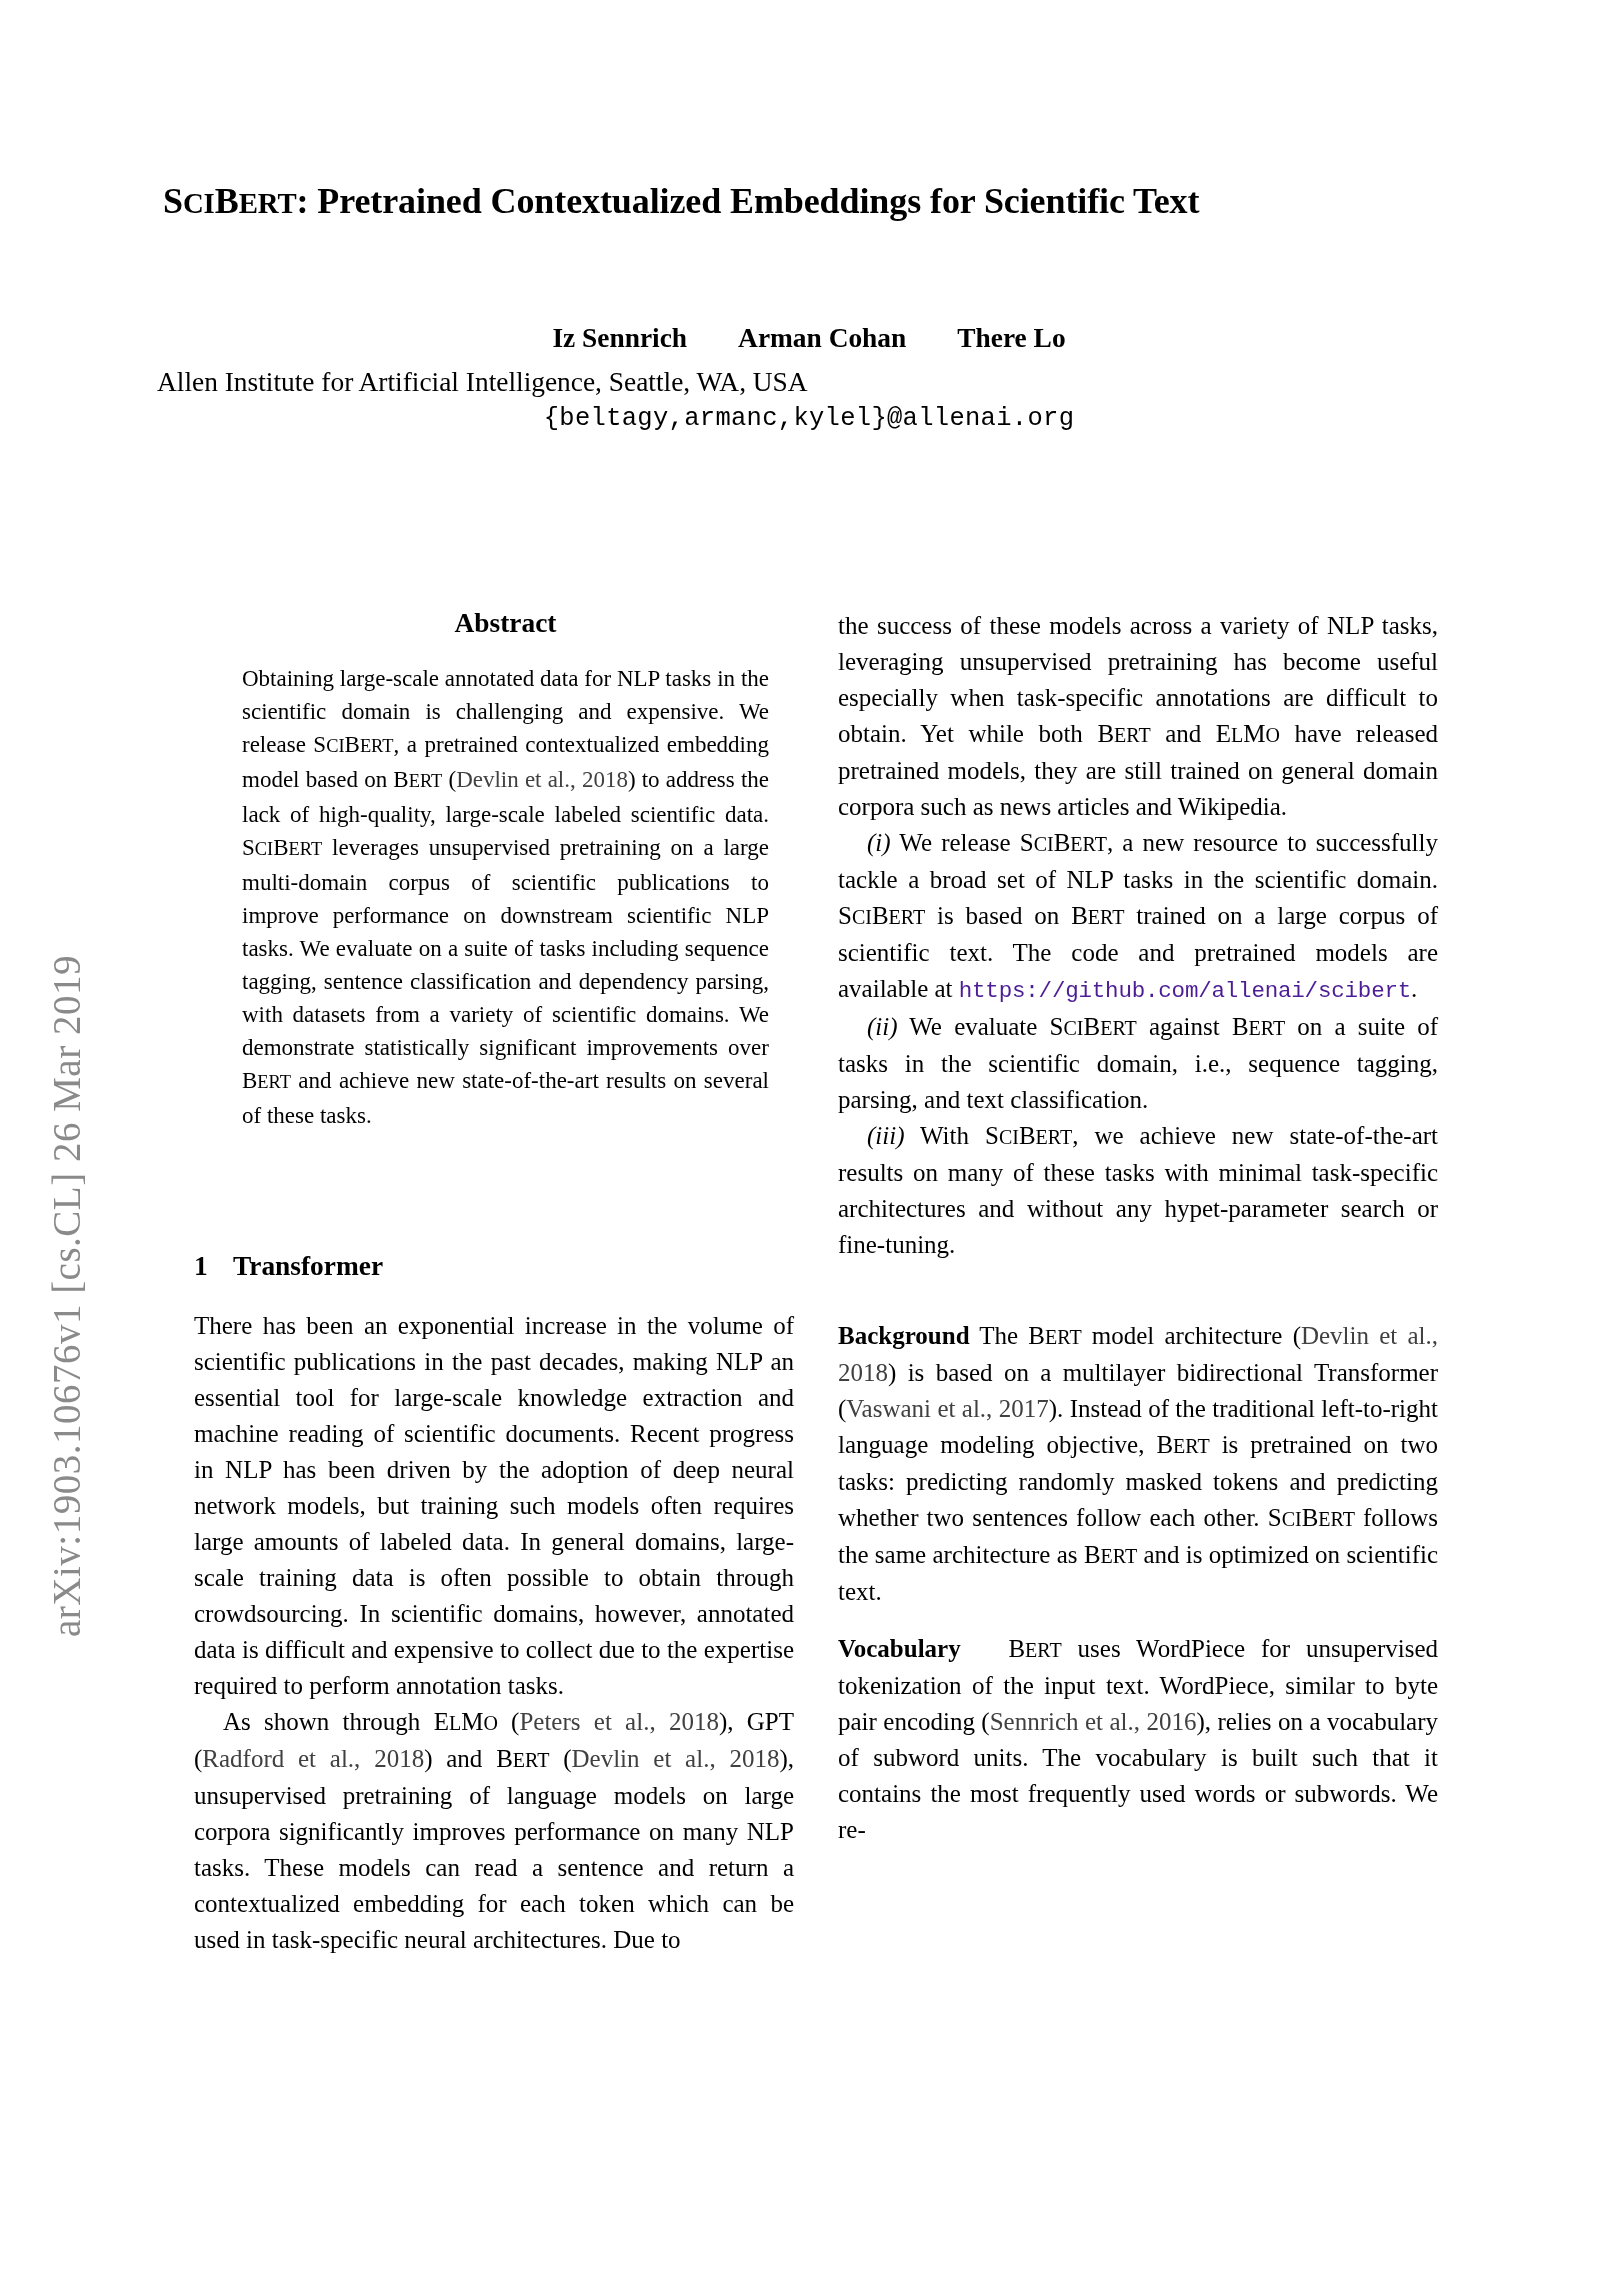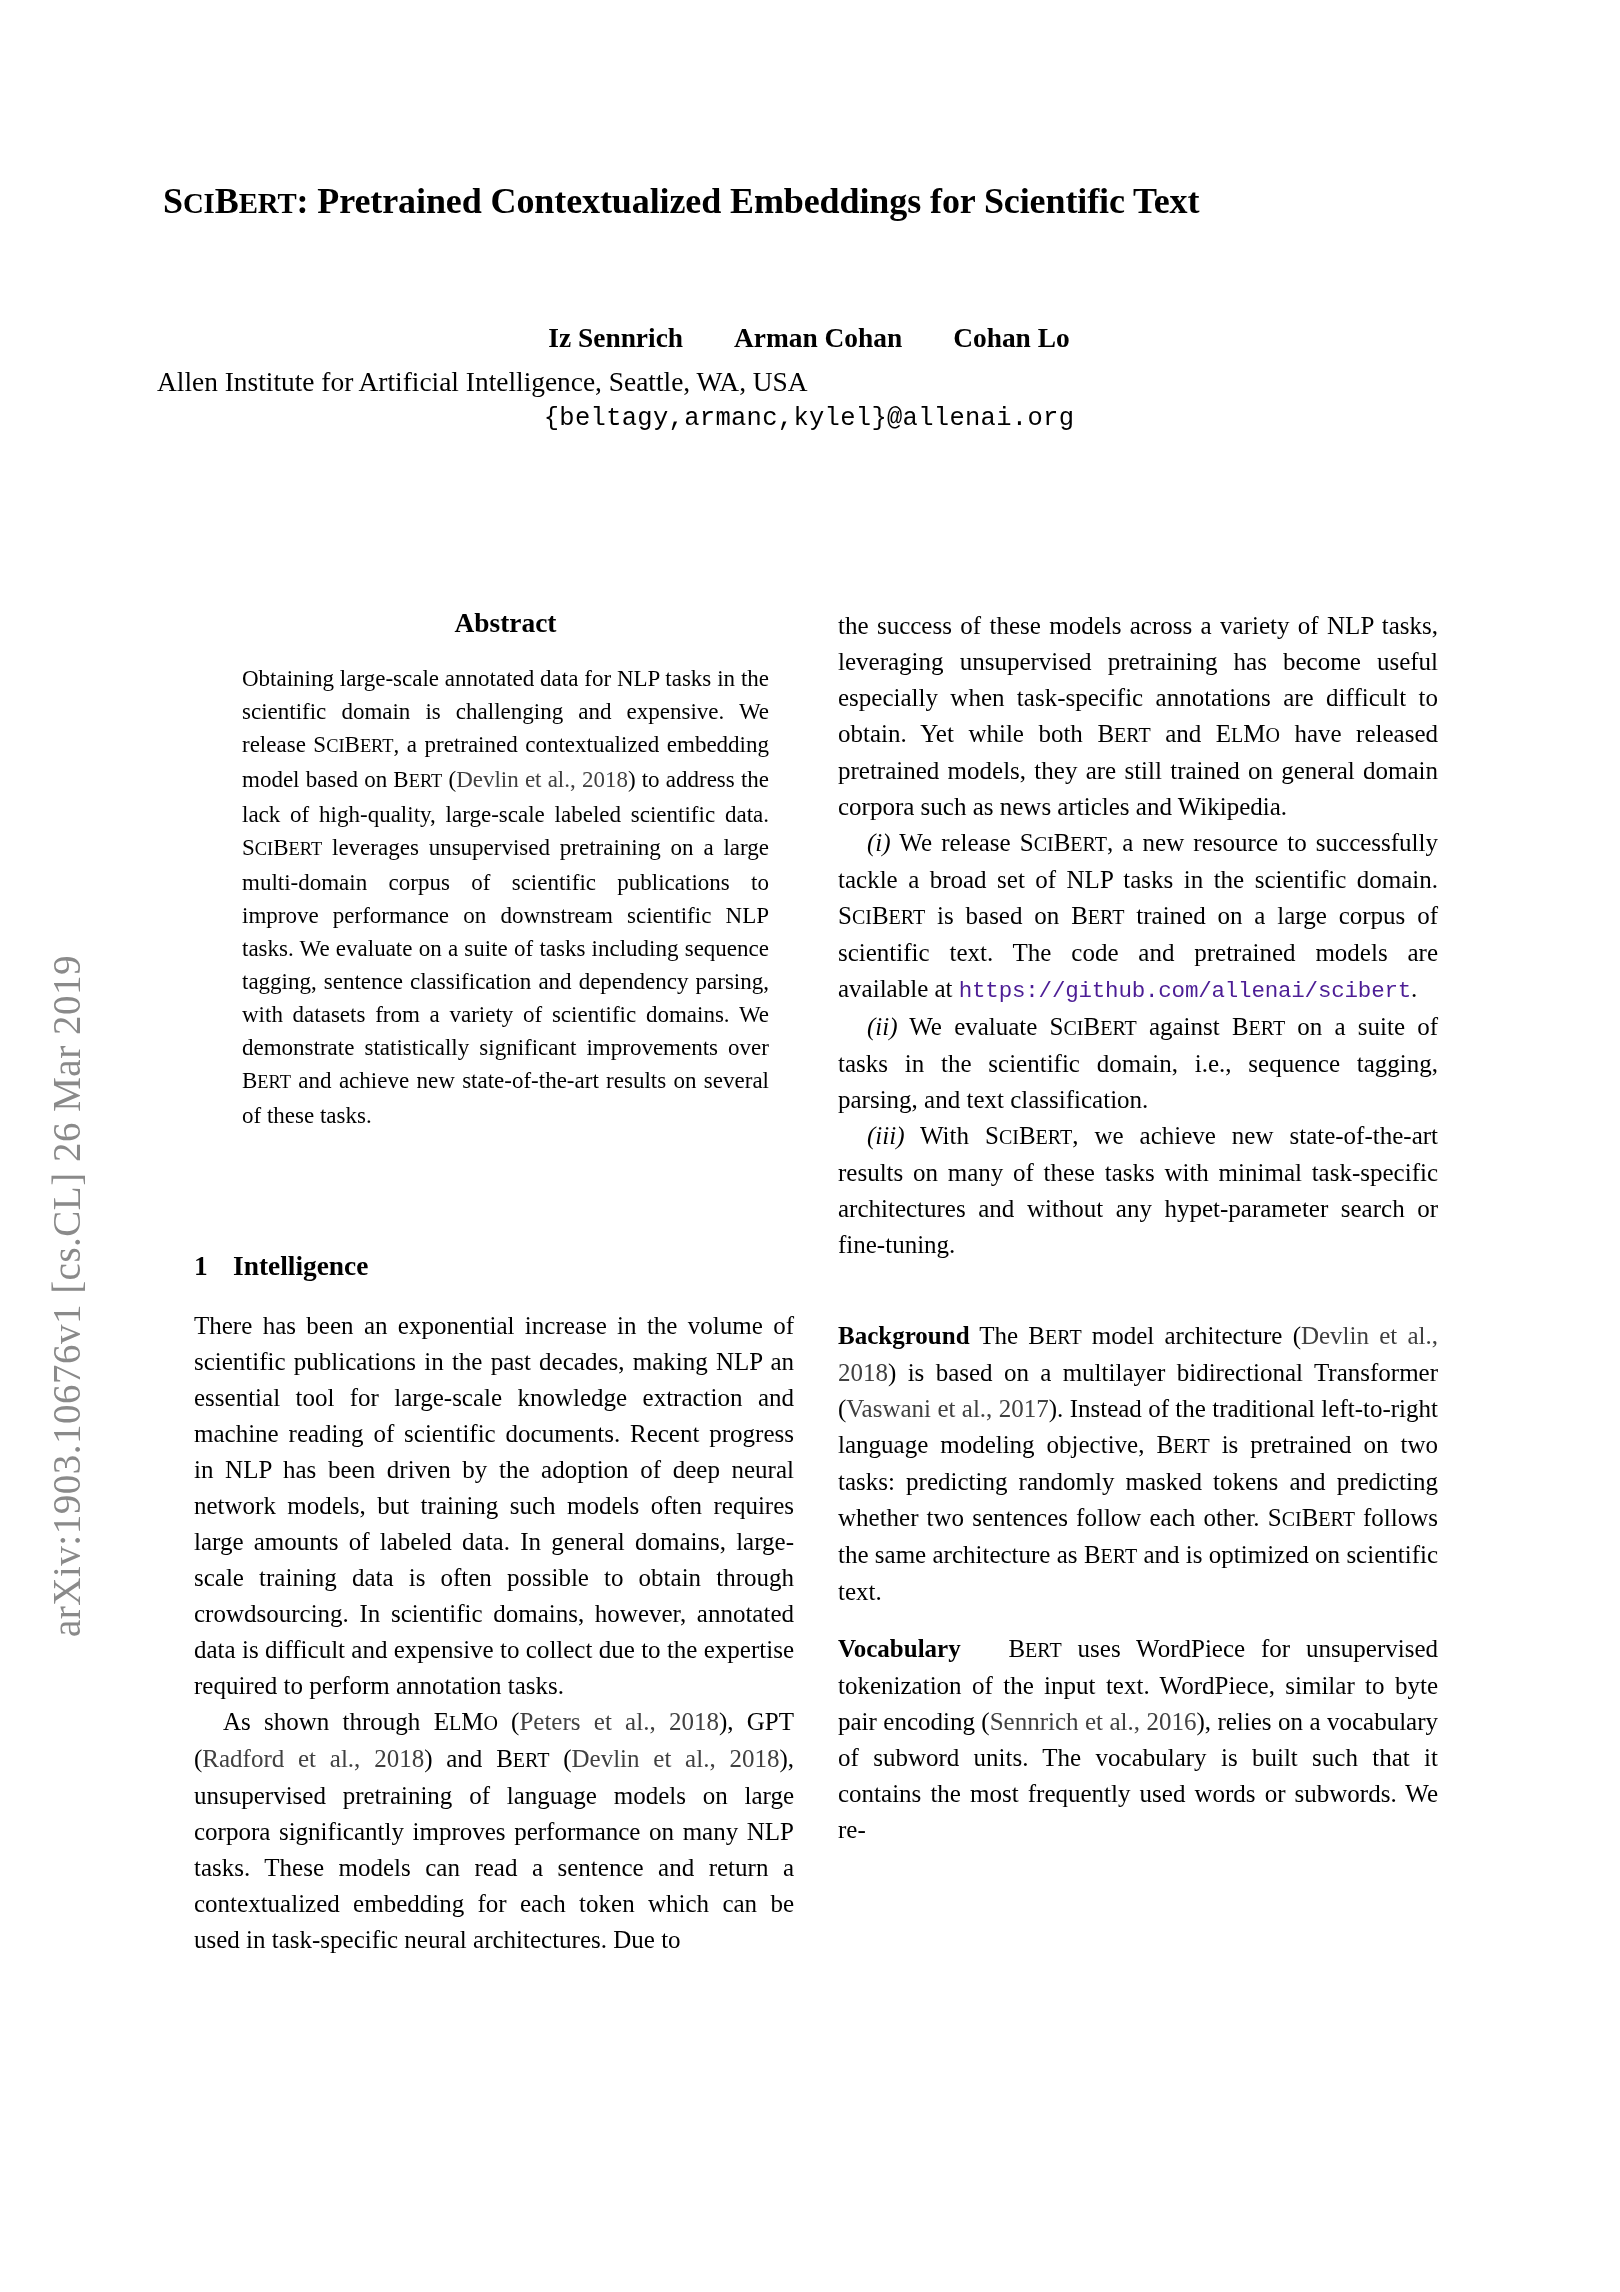"Cohan Lo" span { text: Cohan -> There }
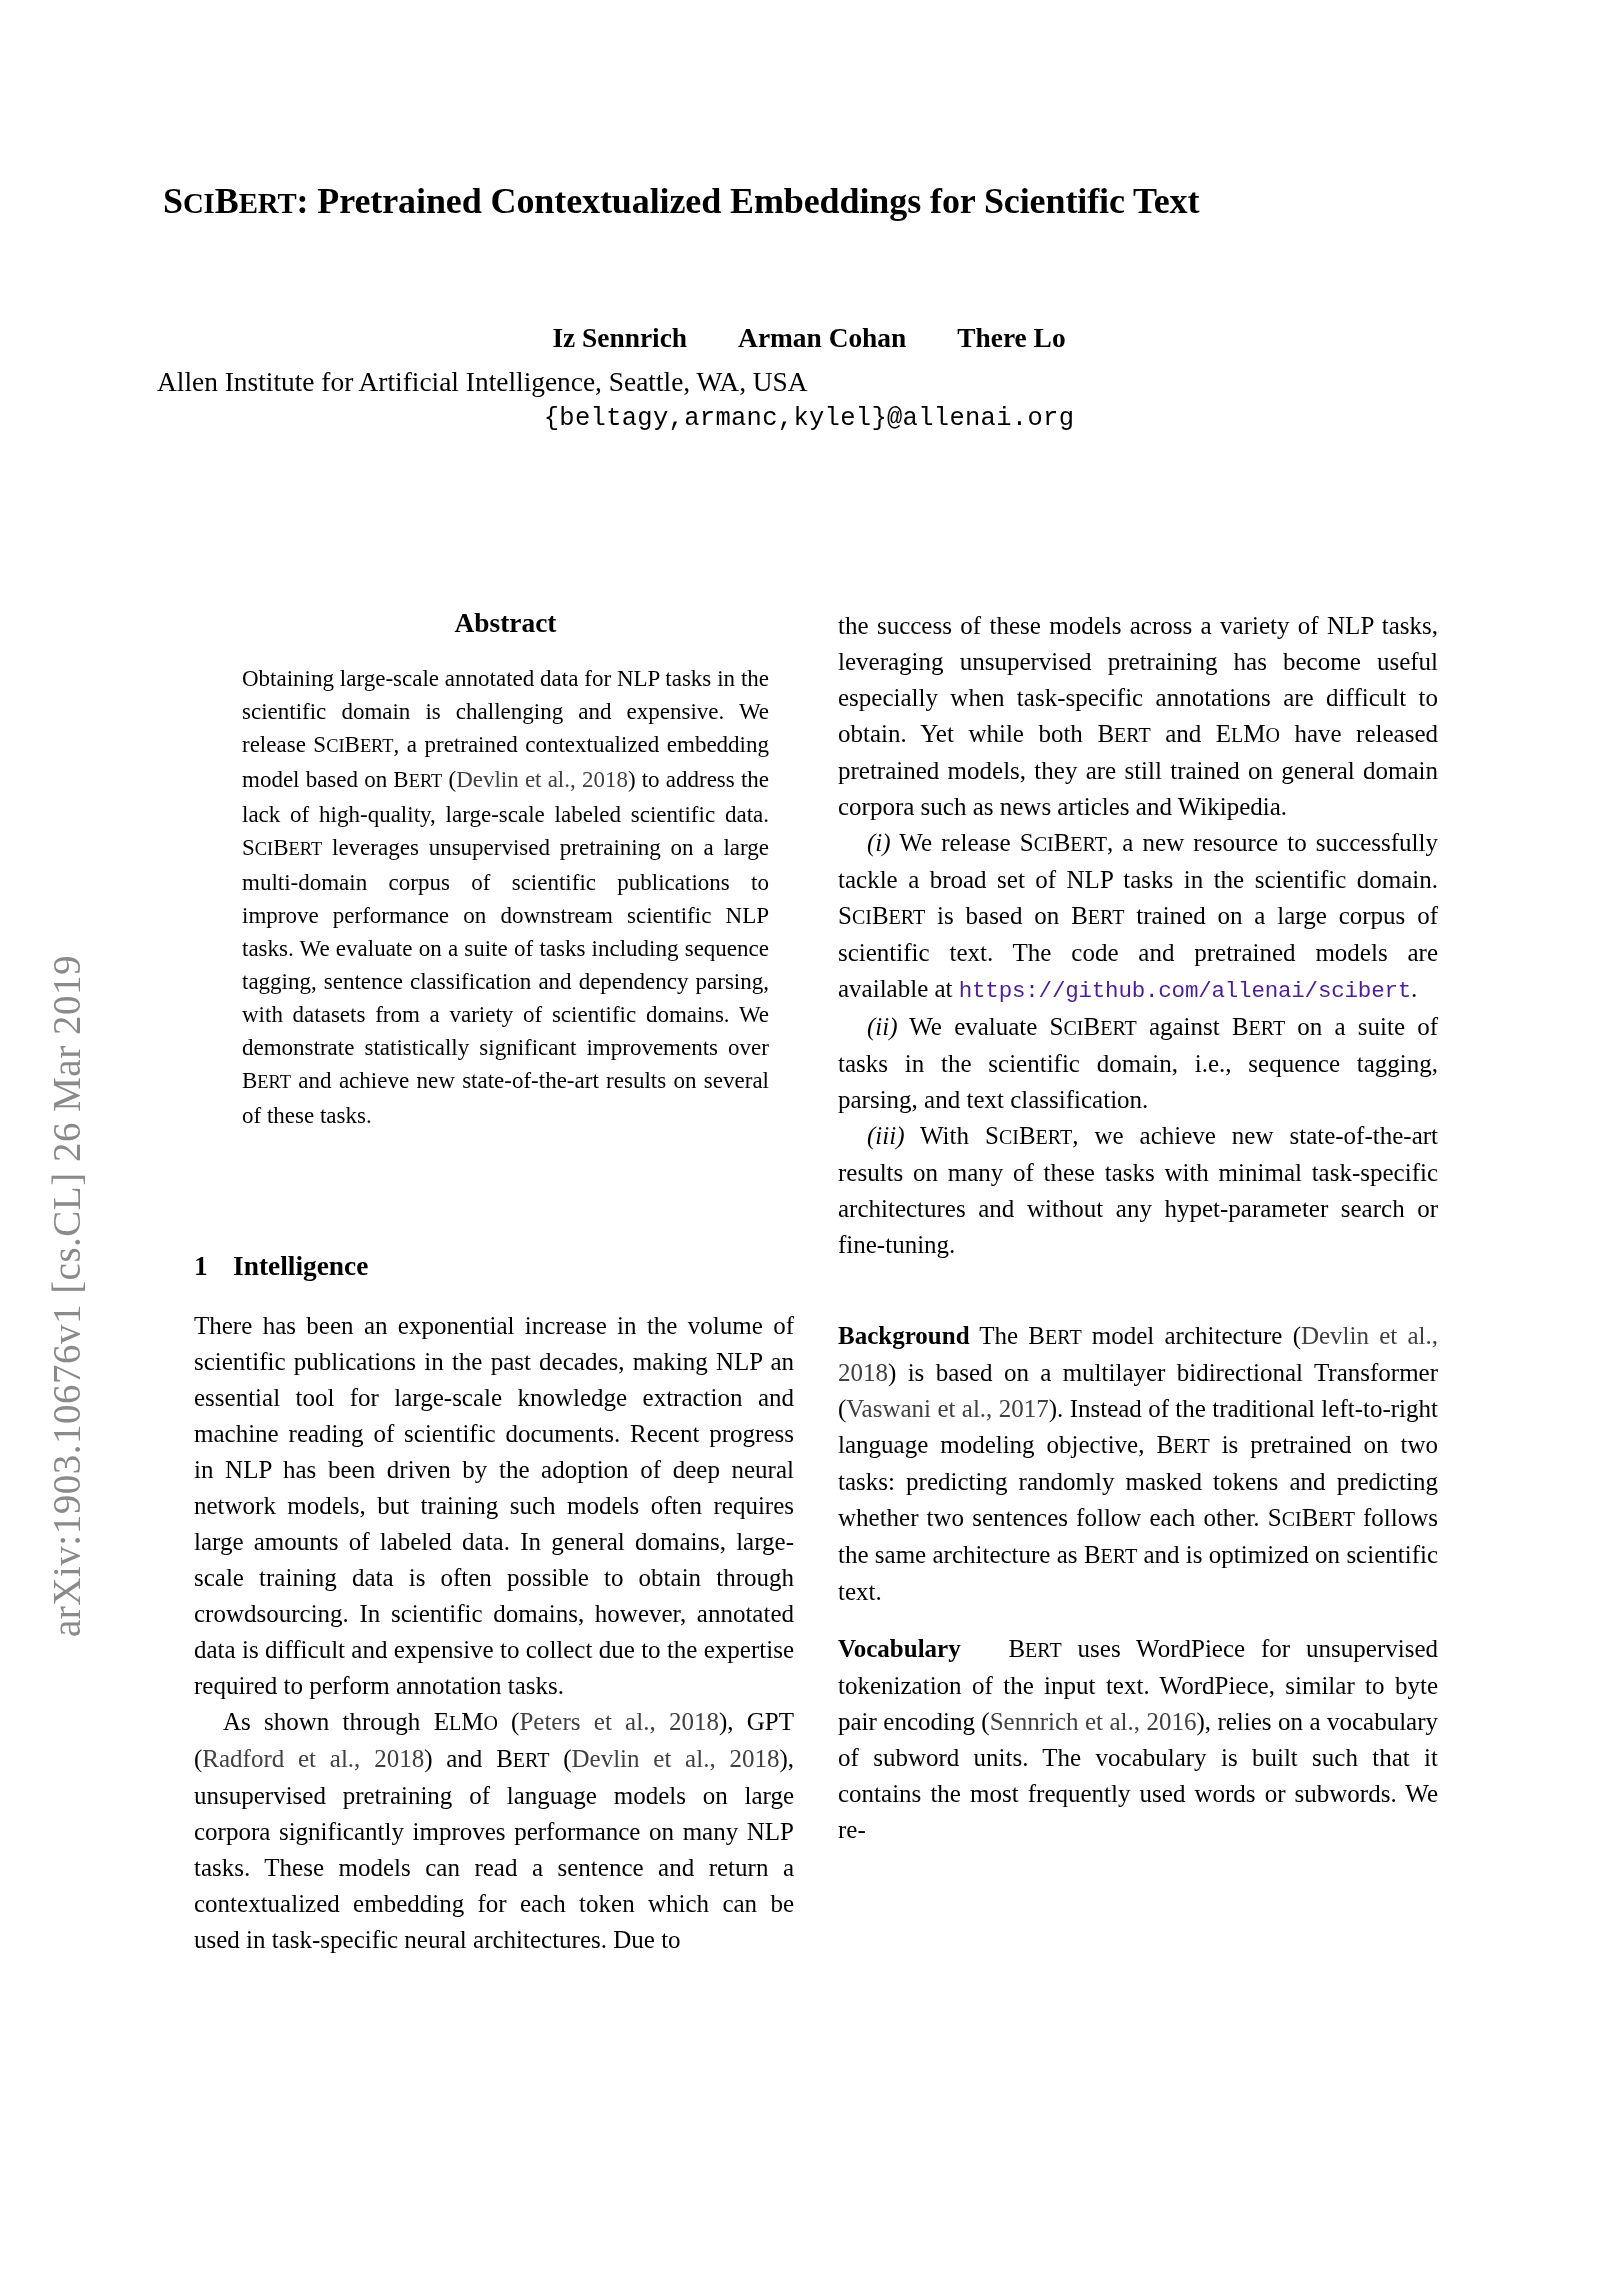"Intelligence" span { text: Intelligence -> Transformer }
